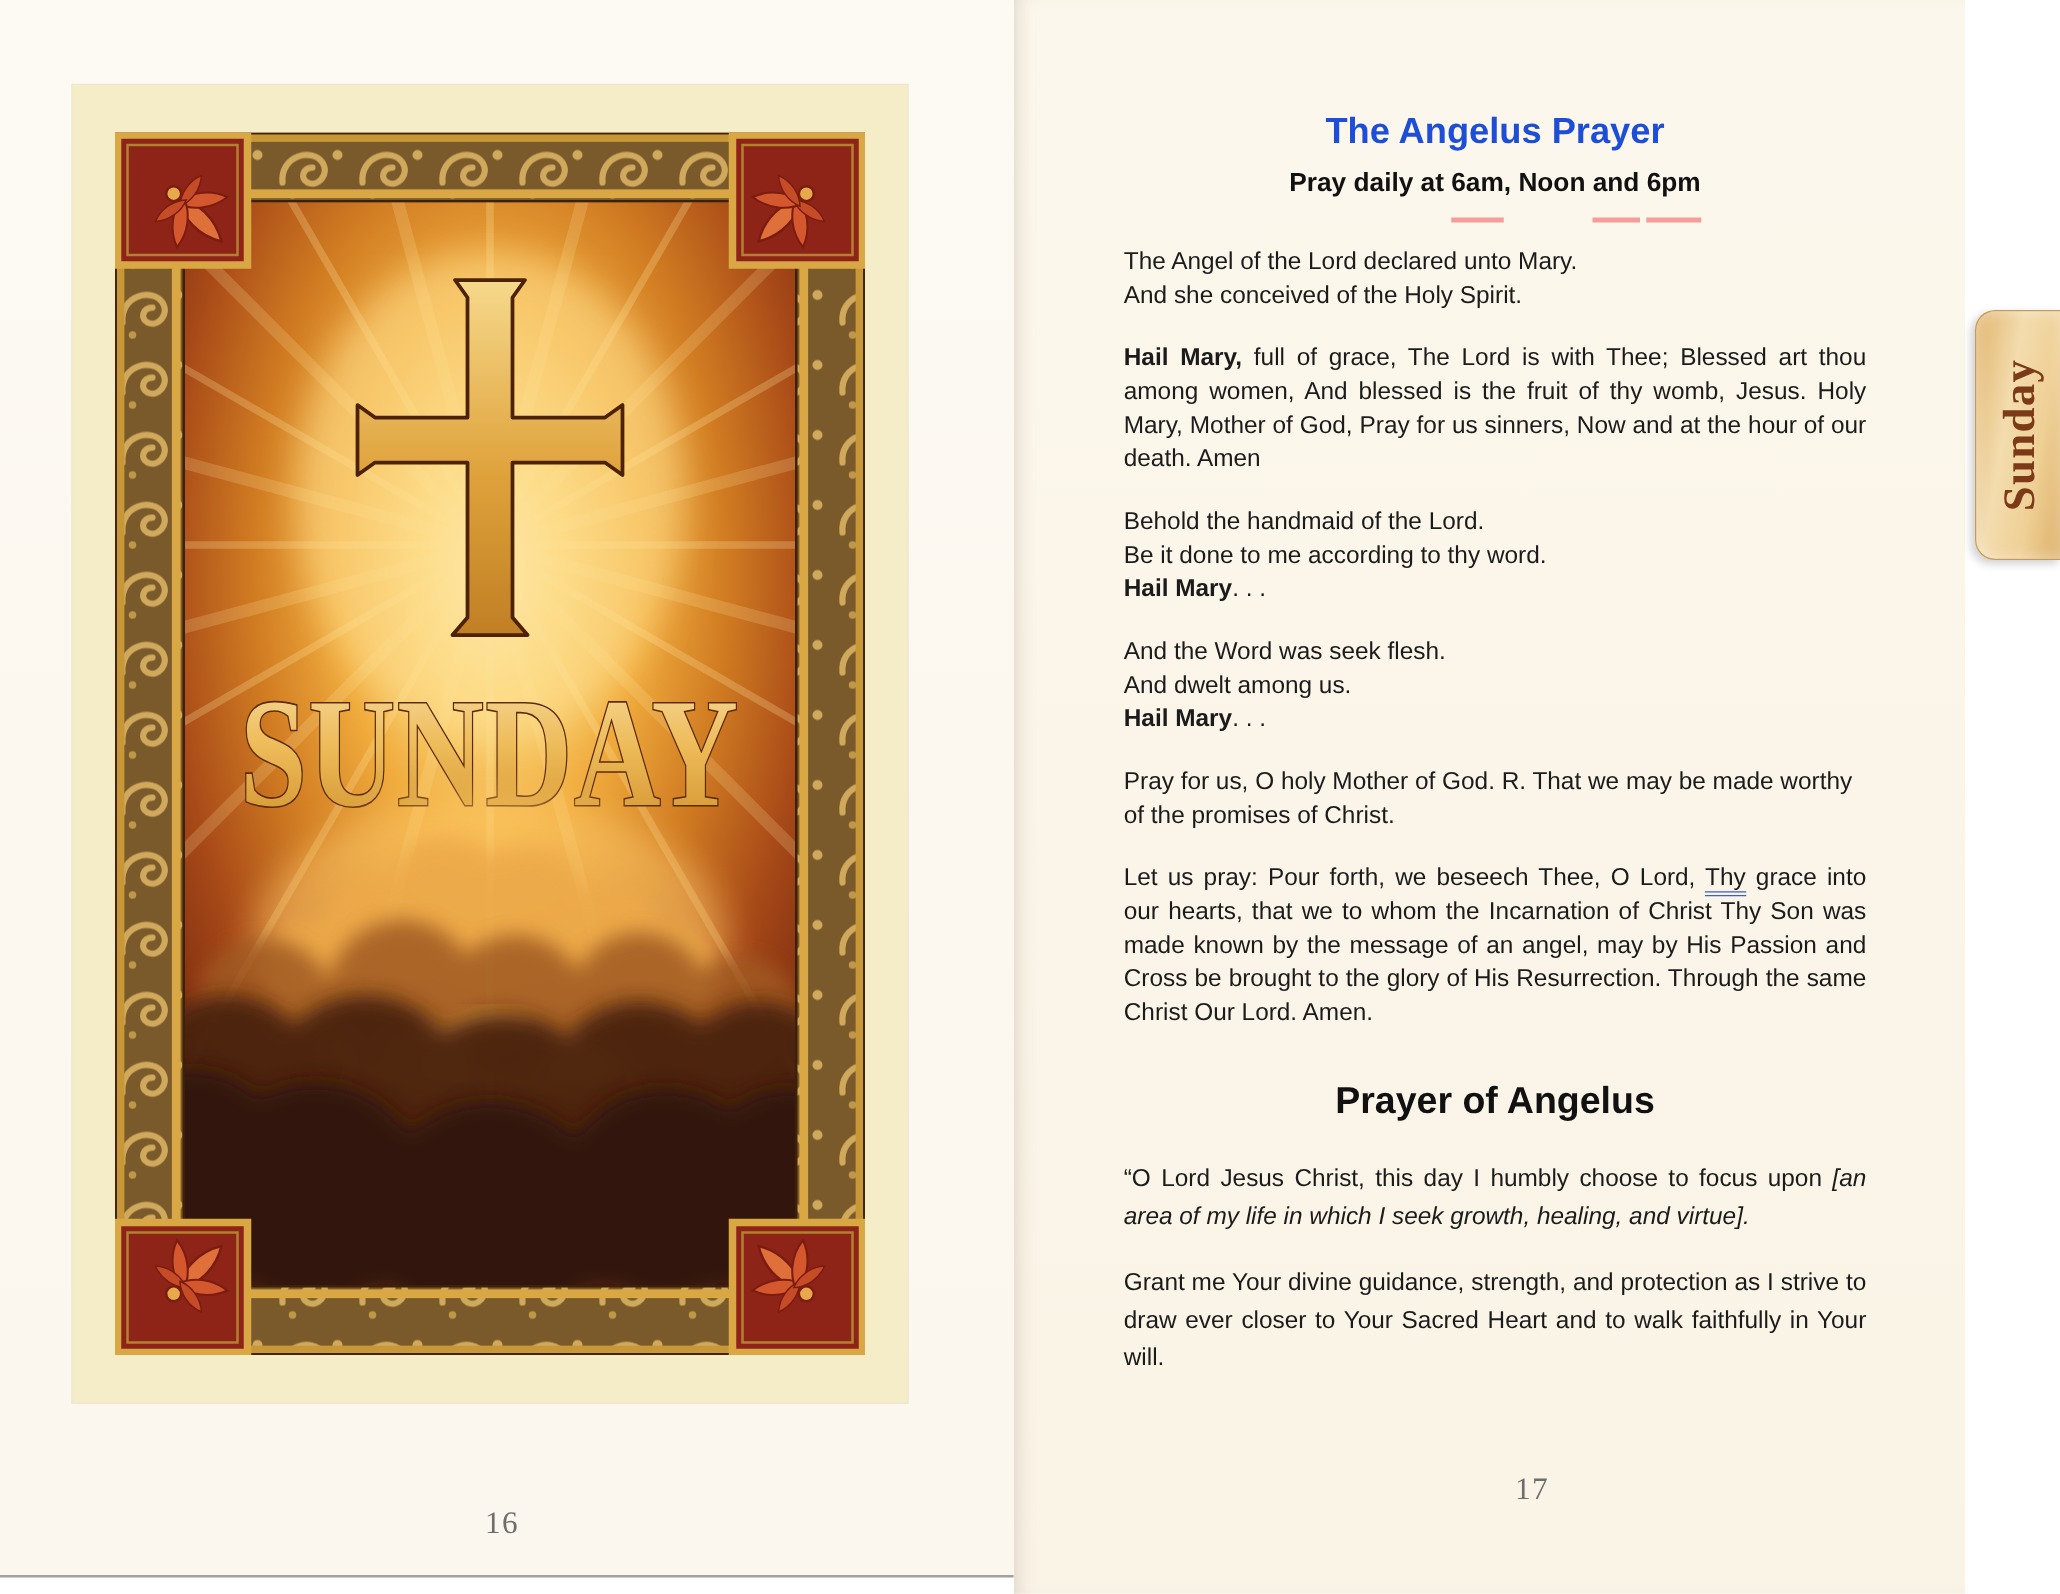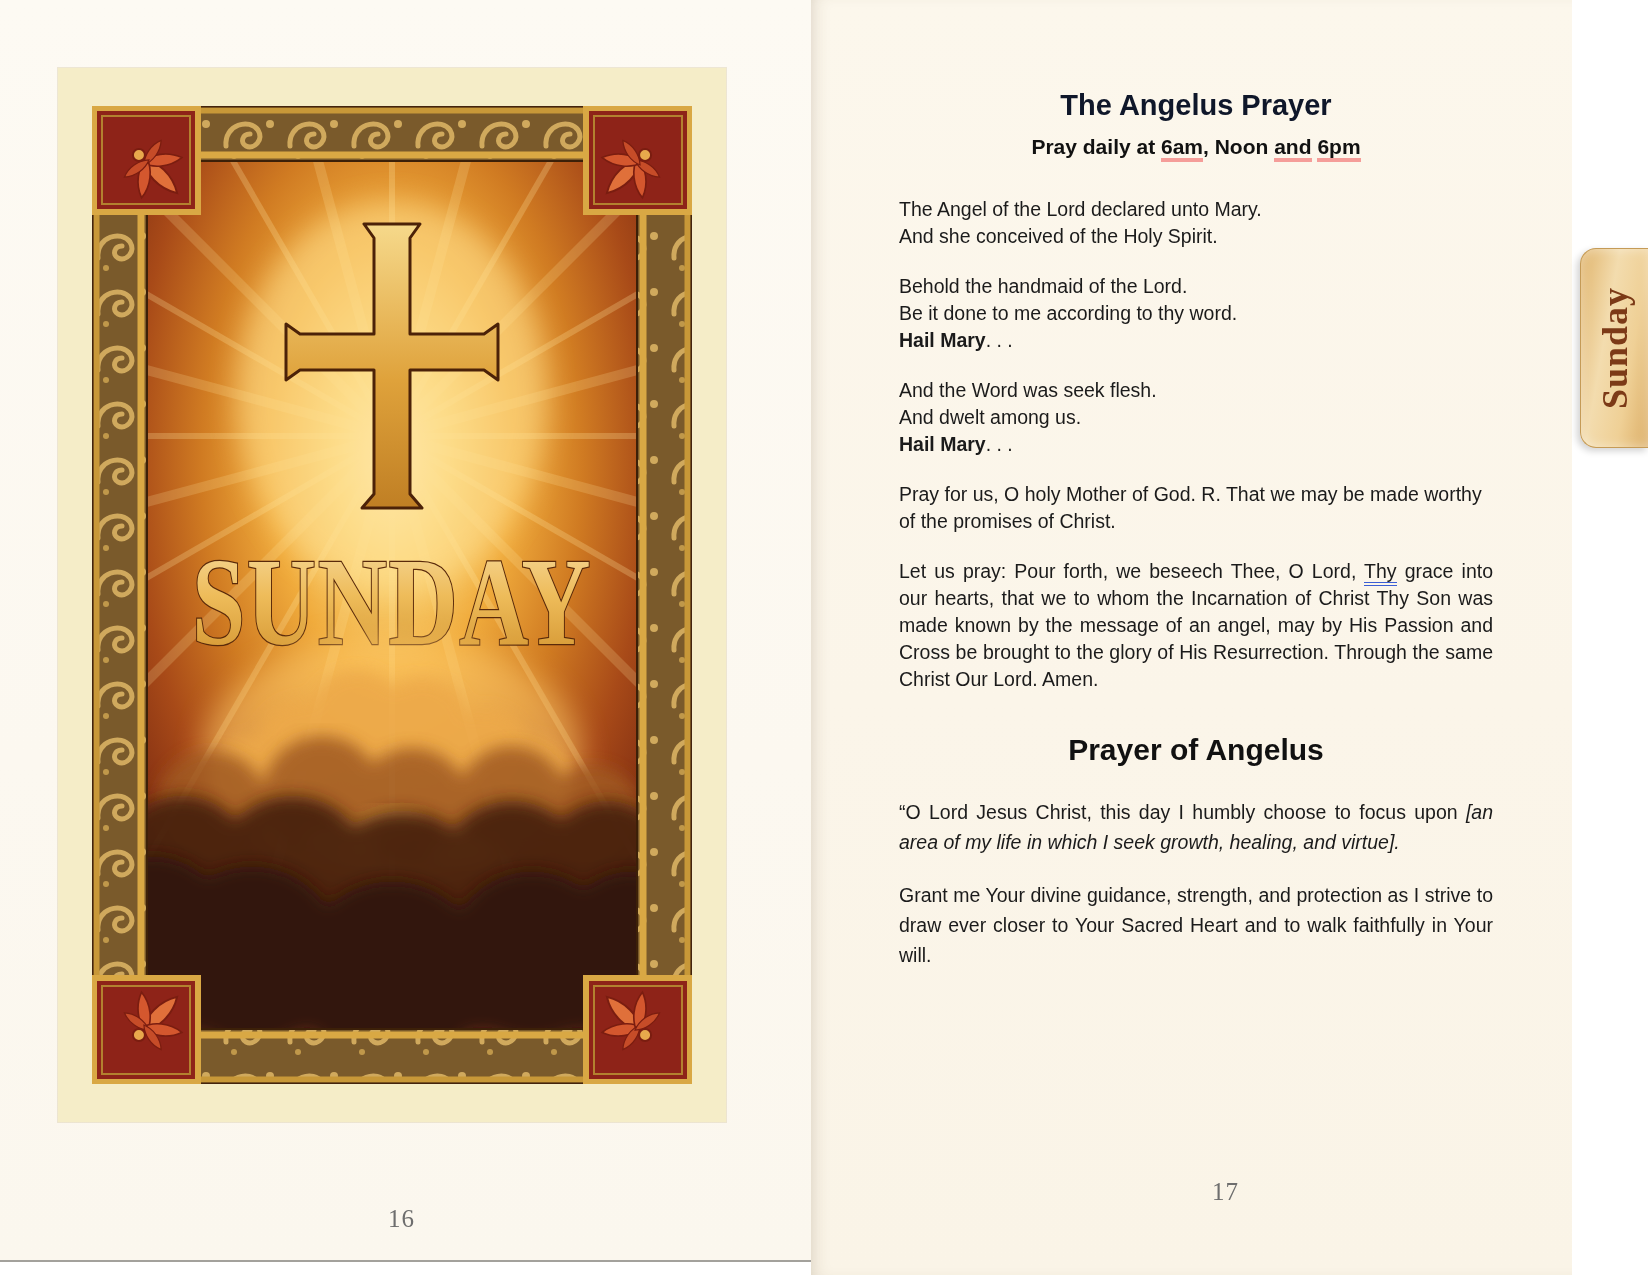"The Angelus Prayer" .prayer-title { color: #0f172a -> #1d4ed8 }
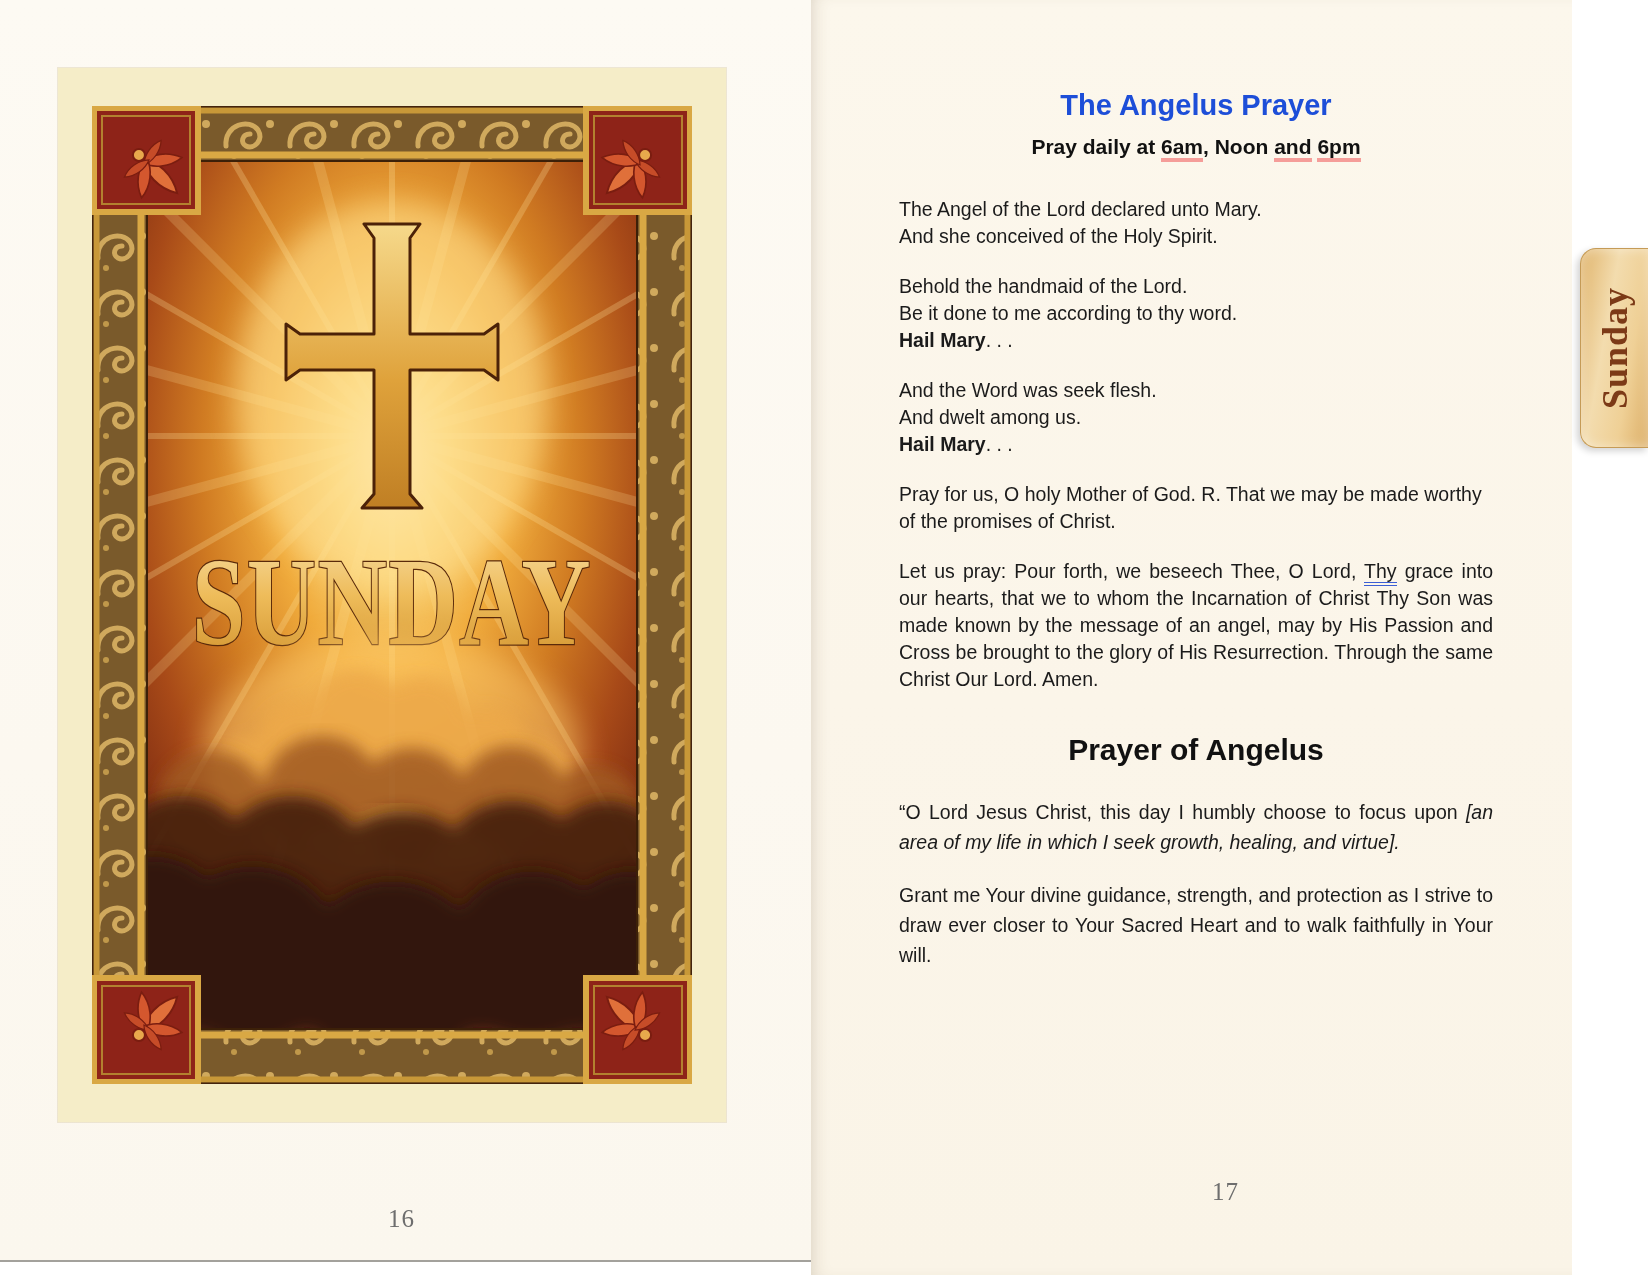"6am" .u-pink { padding-bottom: 0 -> 16px }
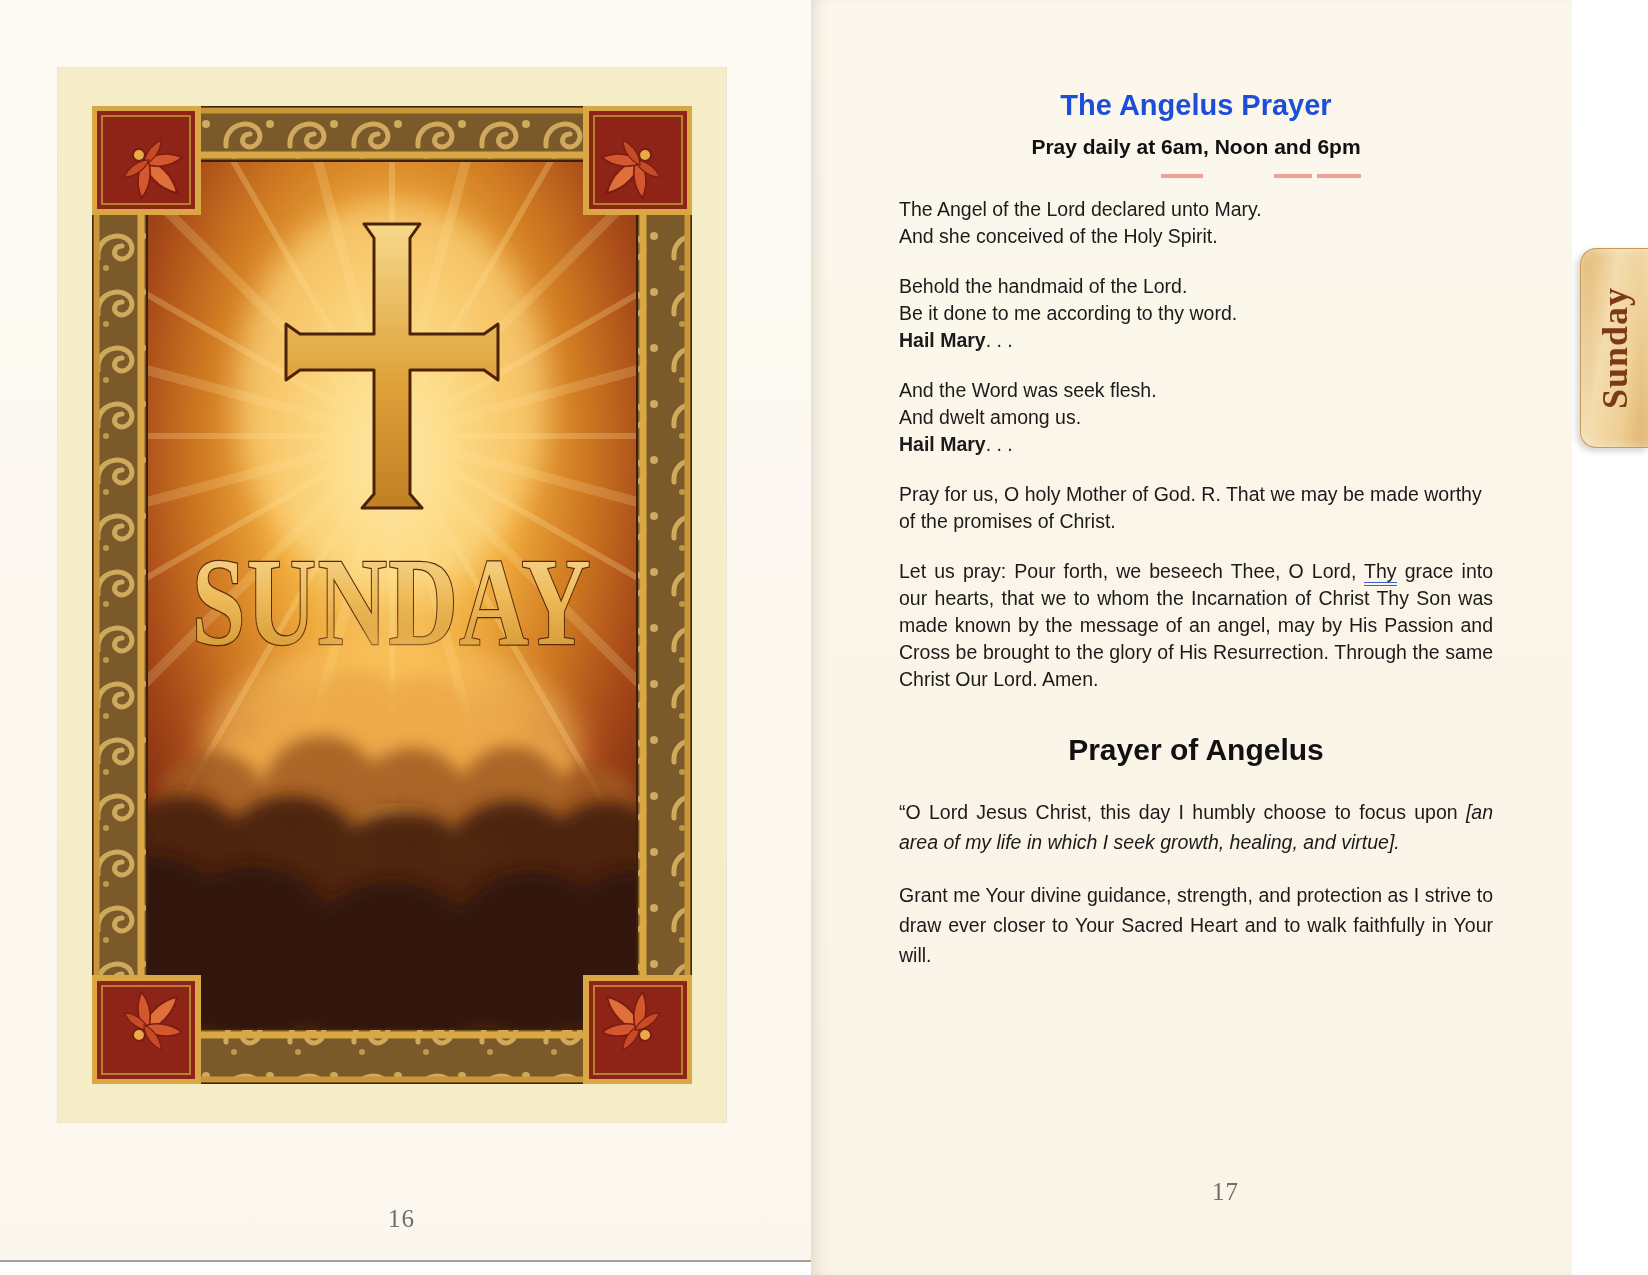"Hail Mary, full of grace," p.justify { html: none -> <p> <b>Hail Mary,</b><span> full of grace, The Lord is with Thee; Blessed art thou among women, And blessed is the fruit of thy womb, Jesus. Holy Mary, Mother of God, Pray for us sinners, Now and at the hour of our death. Amen</span> </p> }
